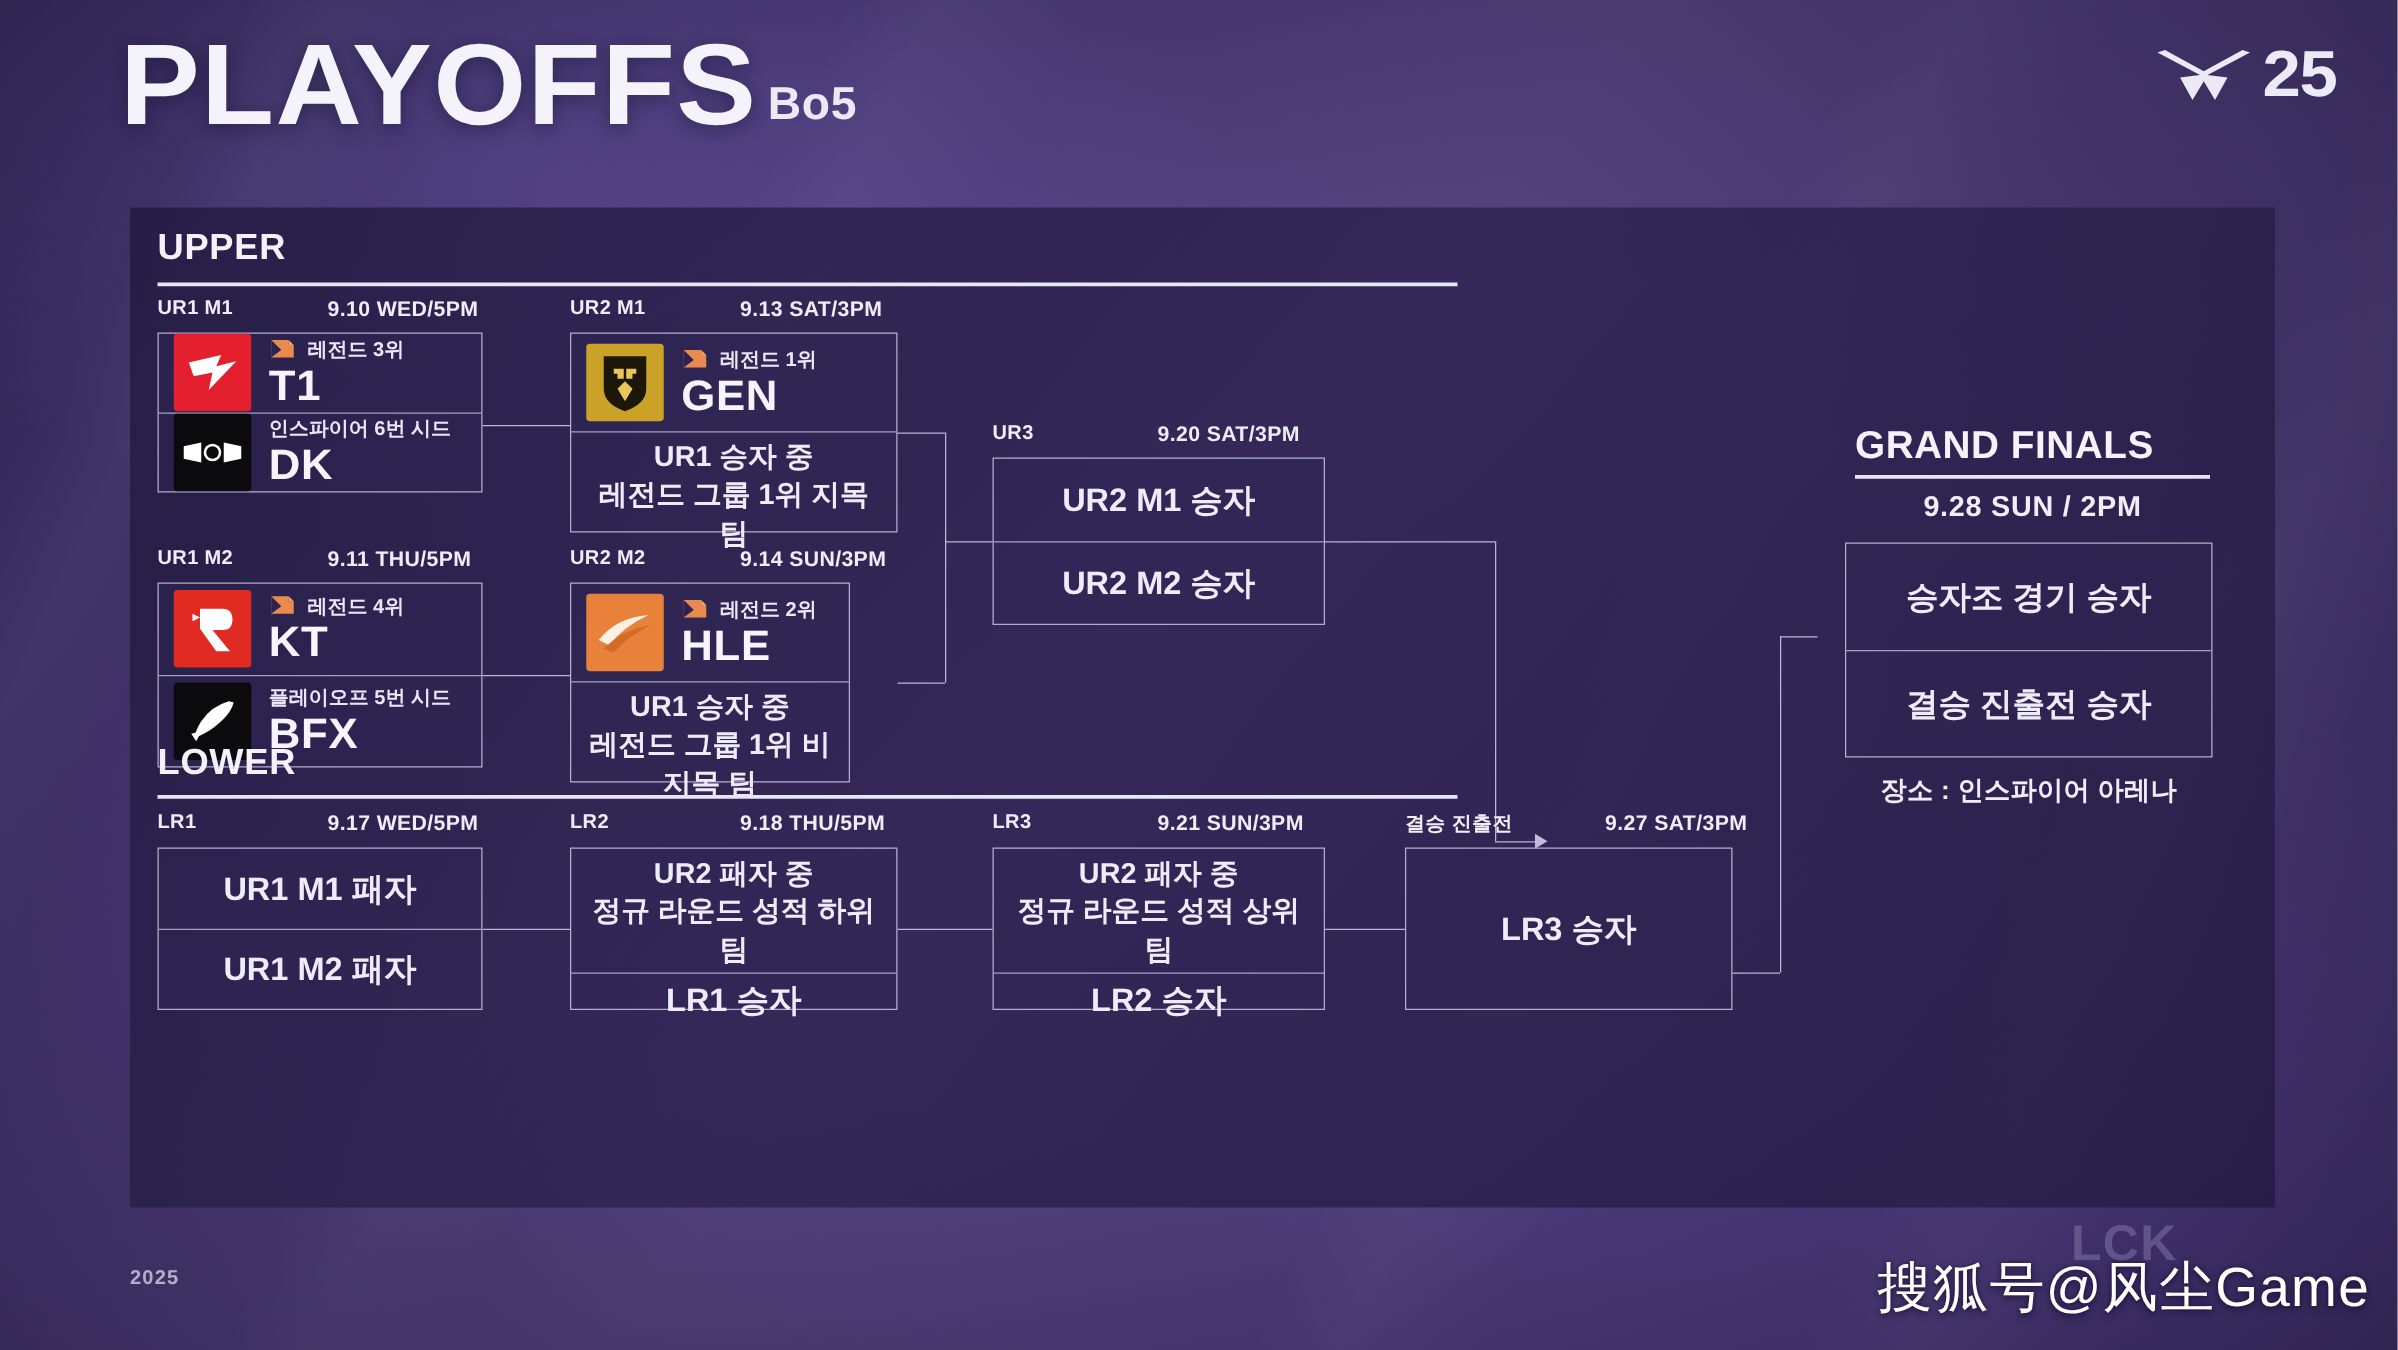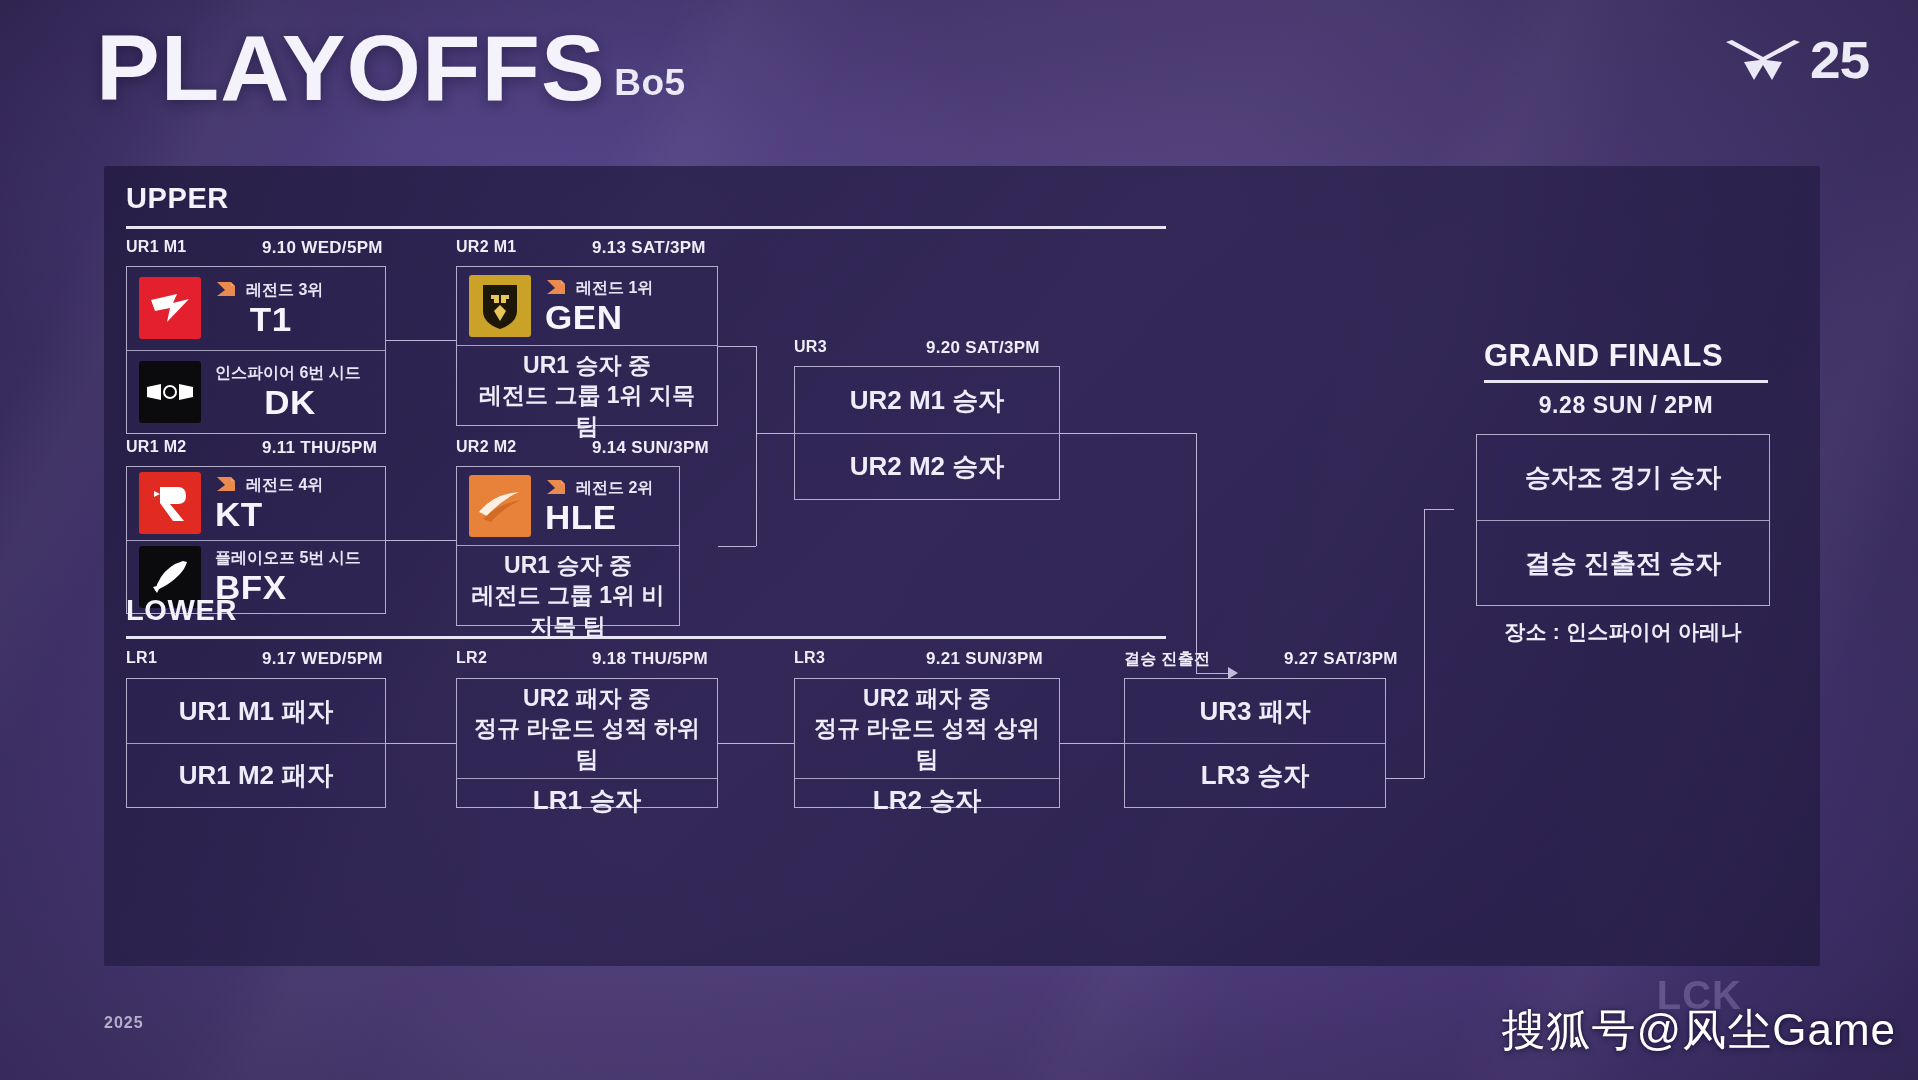"레전드 3위" div.mbox { height: 168px -> 128px; text-align: center -> none }
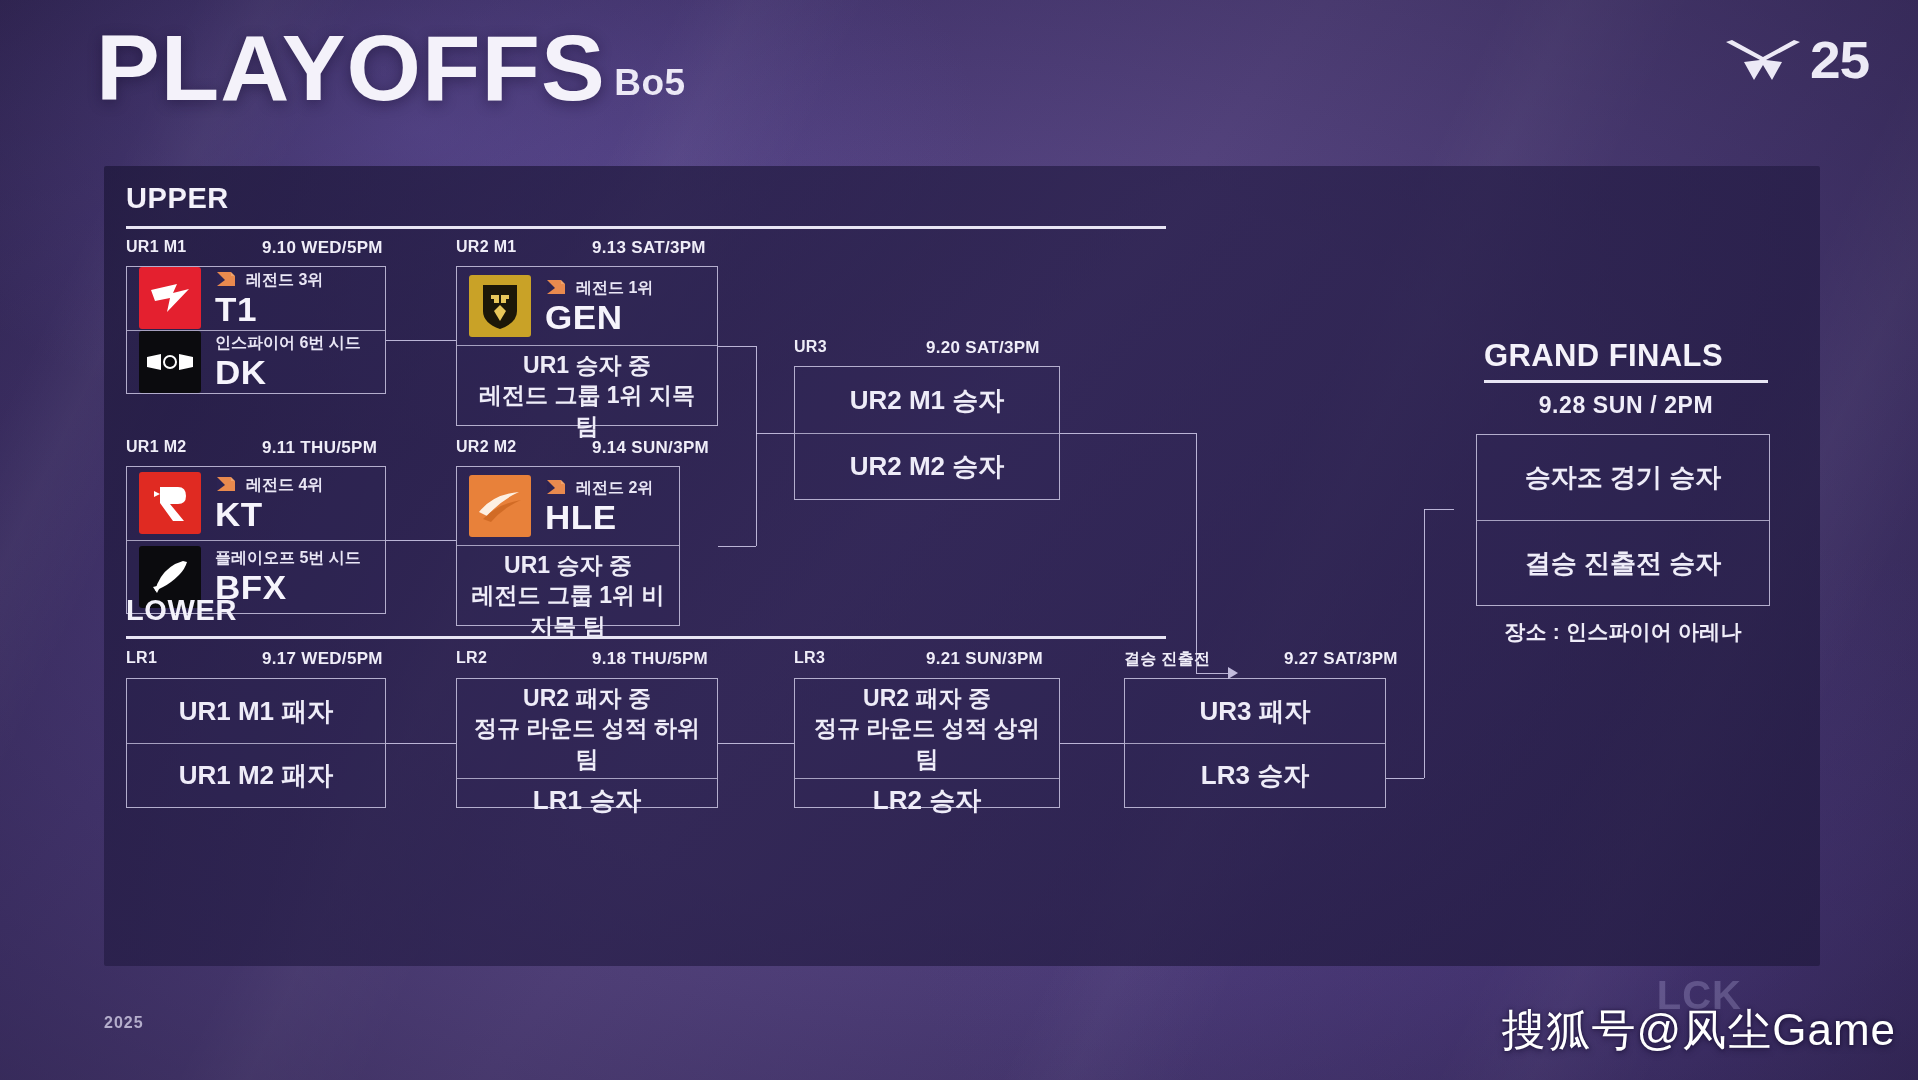"UR3 패자" div.mrow { html: <div> <div>UR3 패자</div> </div> -> none }
